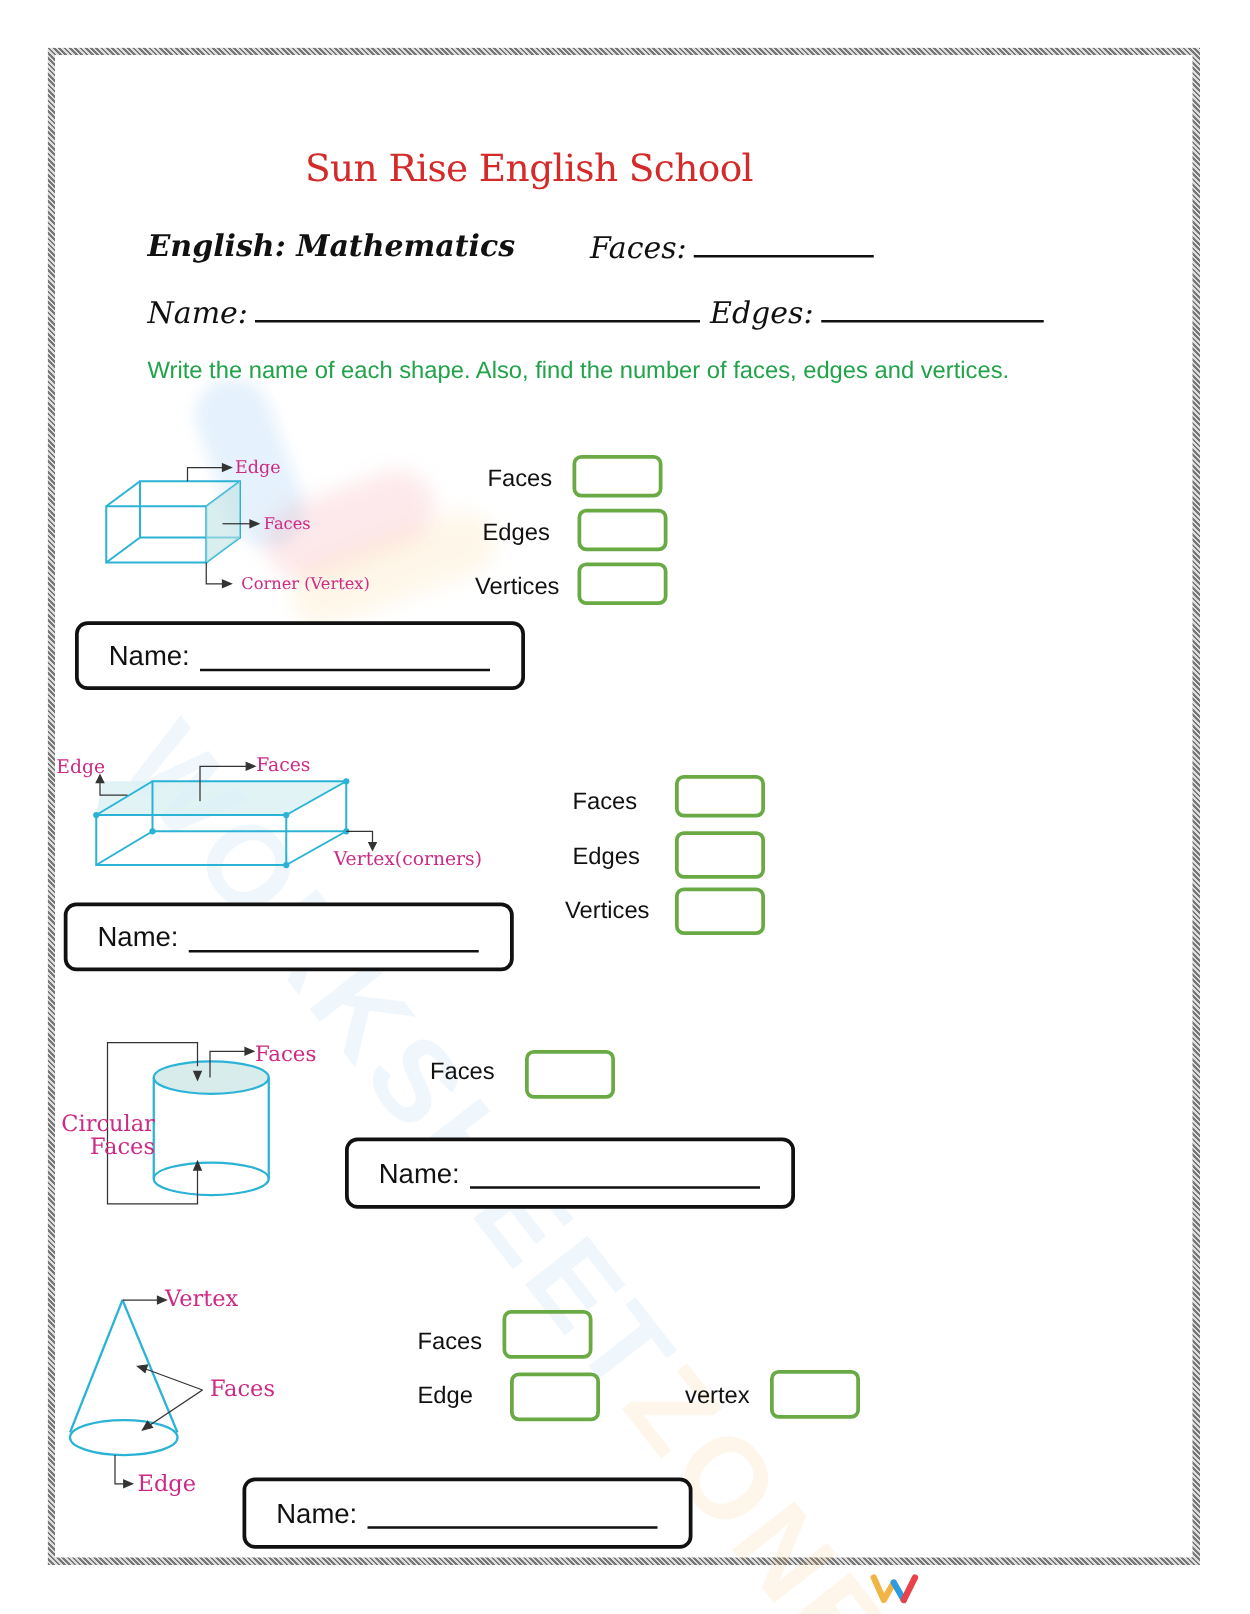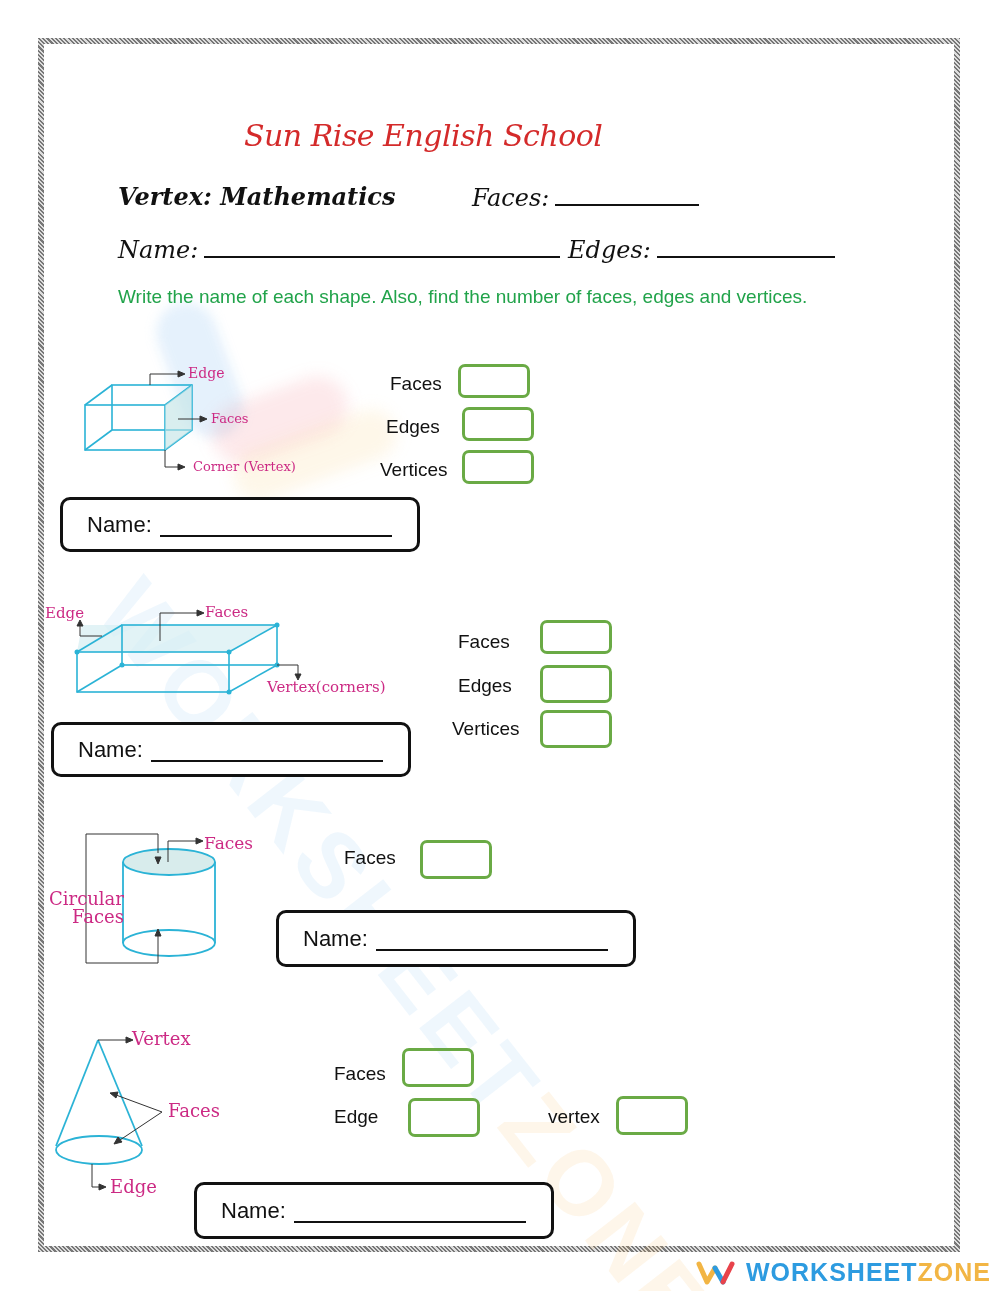"Sun Rise English School" .school-title { font-style: italic -> none }
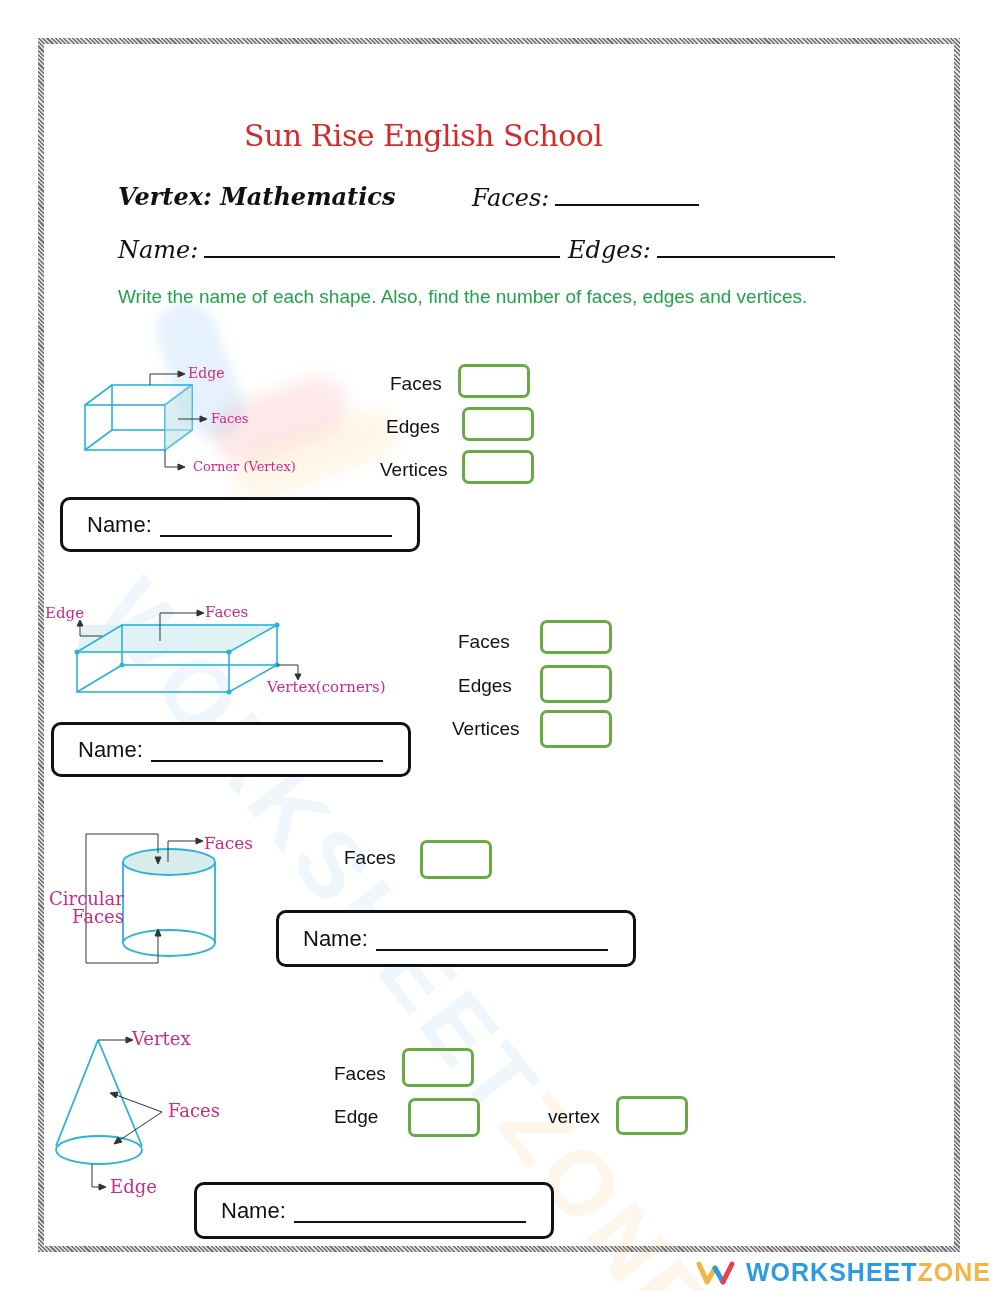"Vertex: Mathematics" div.hdr { text: Vertex -> English }
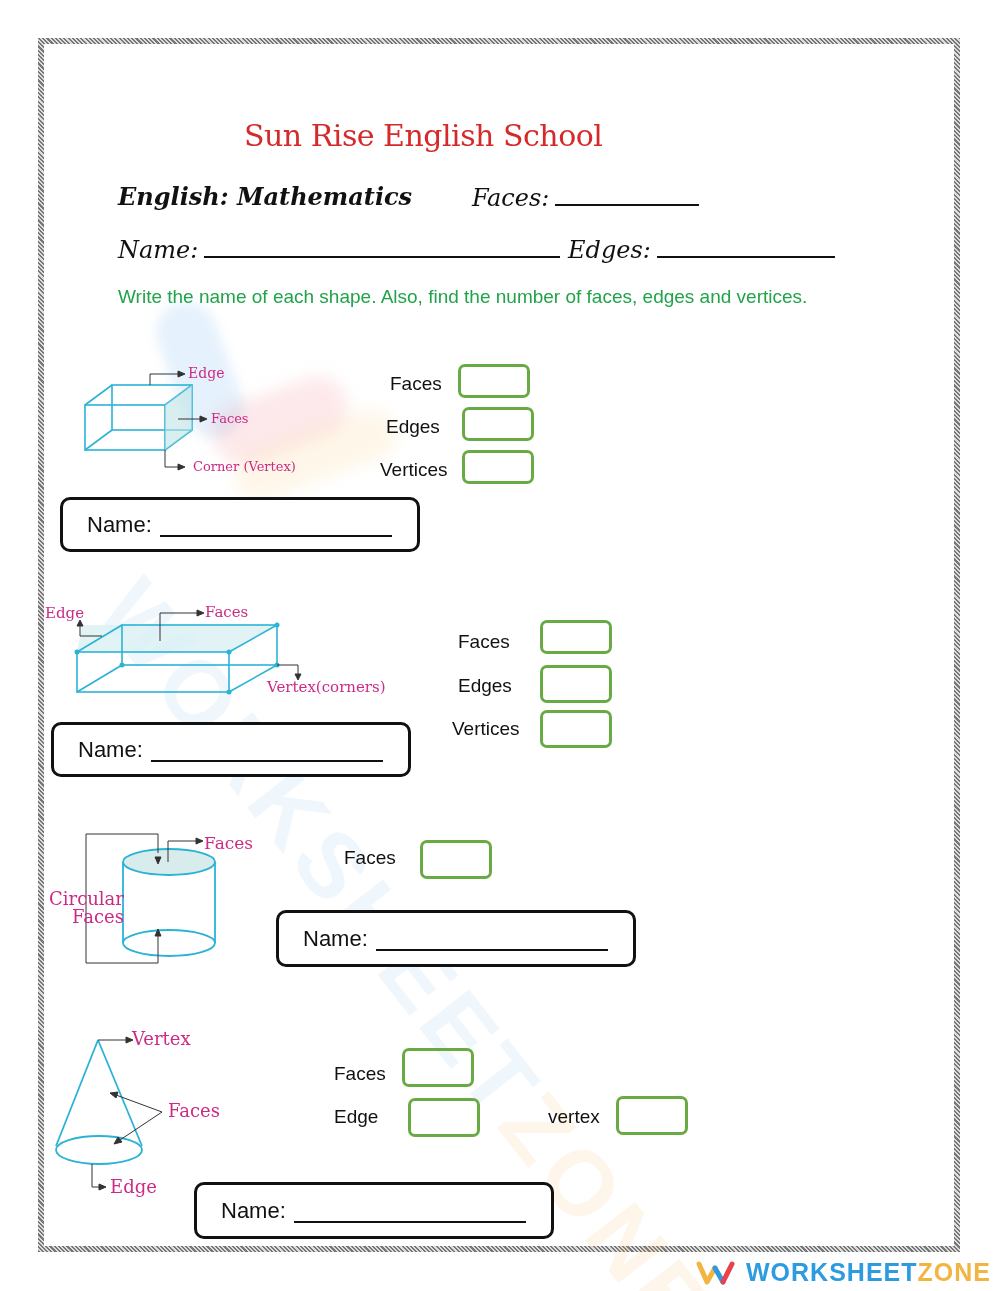"WORKSHEETZONE" span.wtext { html: <span><span>WORKSHEET</span><span>ZONE</span></span> -> none }
